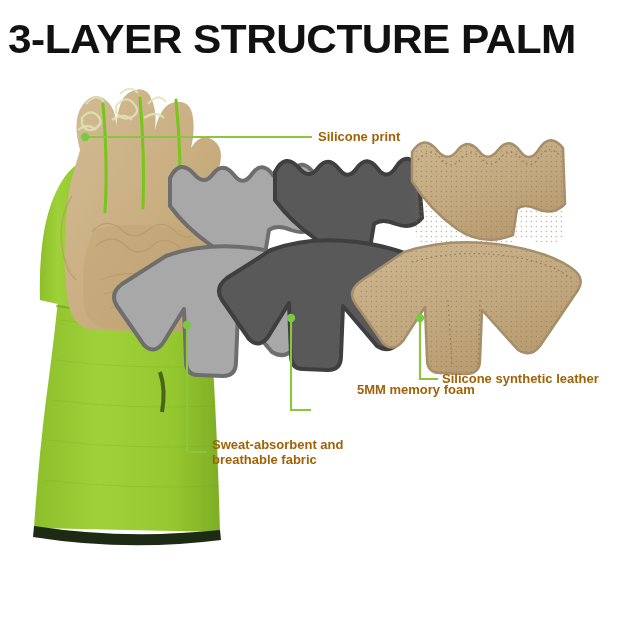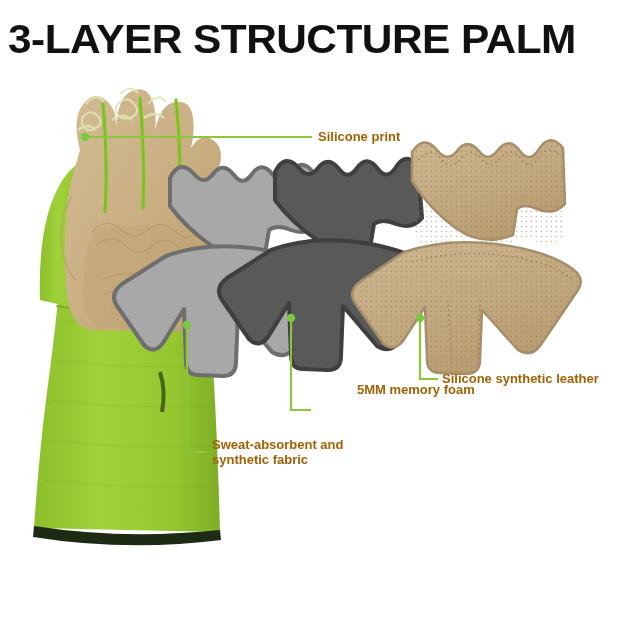"Sweat-absorbent and" div.label { text: synthetic -> breathable }
